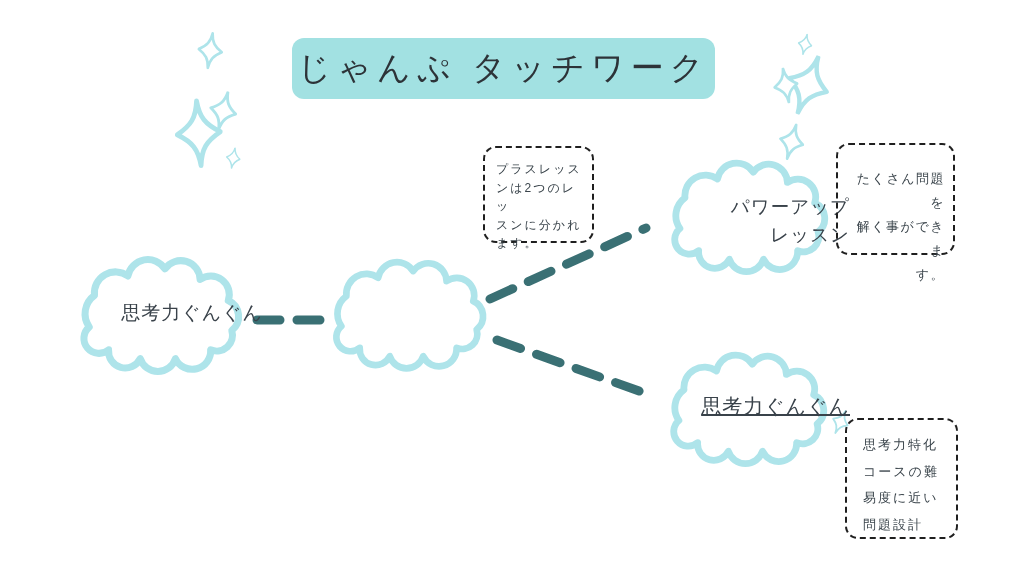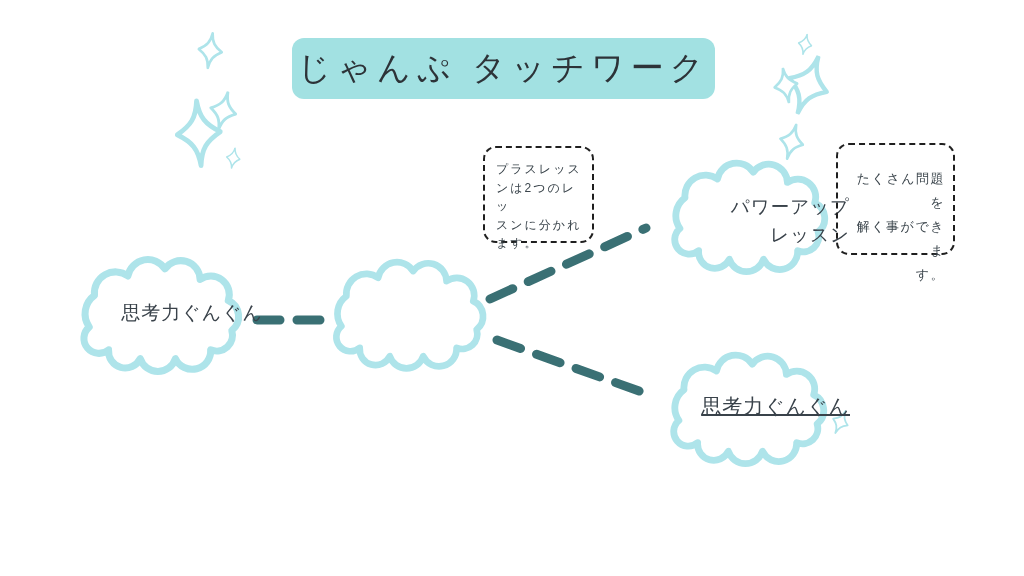"思考力特化" div.note { html: none -> <div>思考力特化 コースの難 易度に近い 問題設計</div> }
